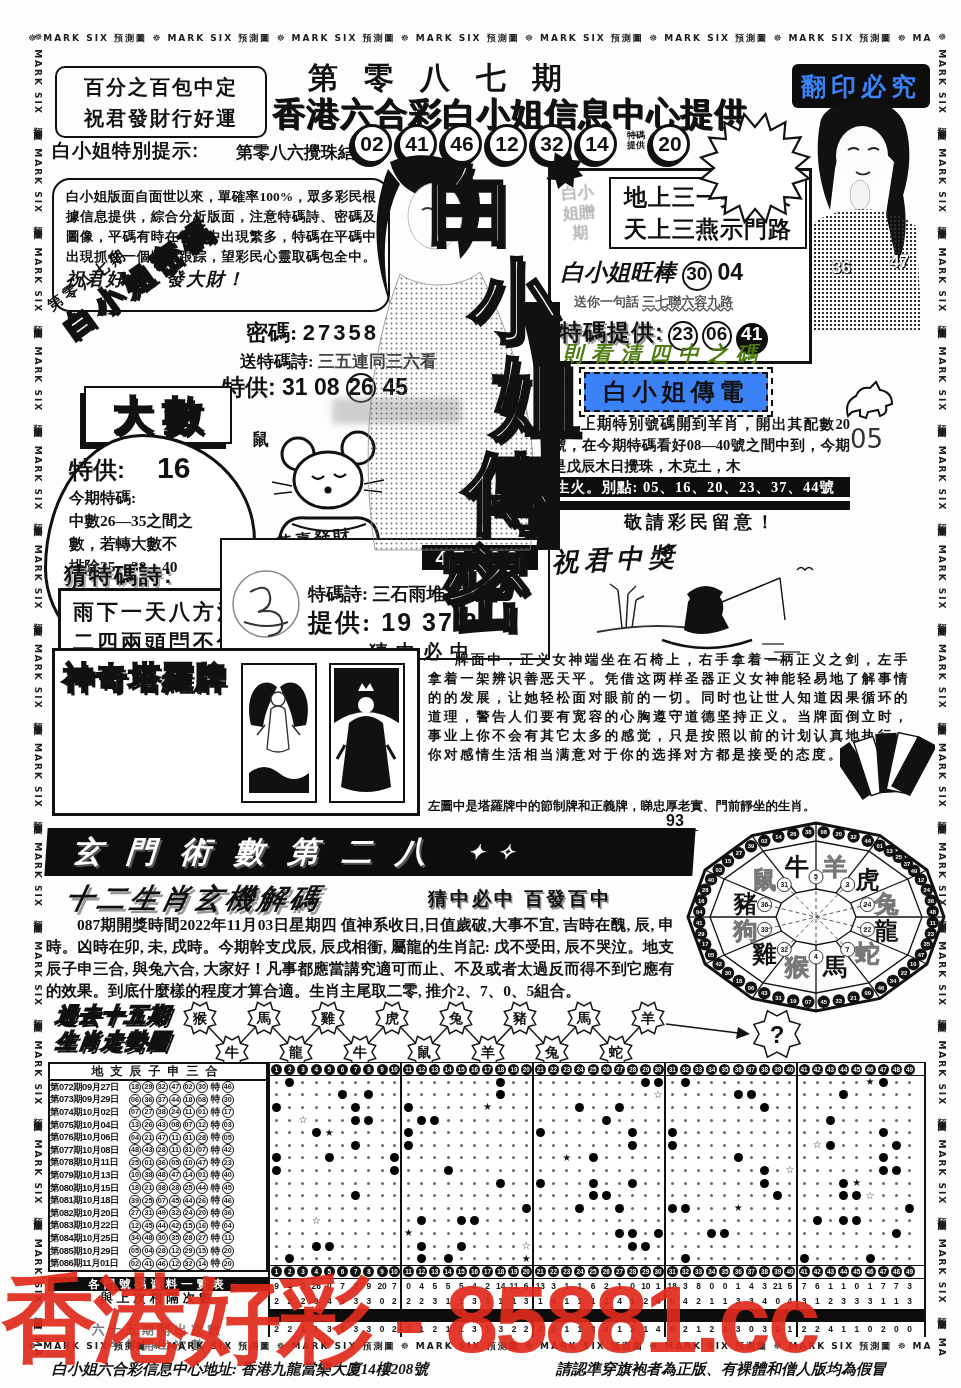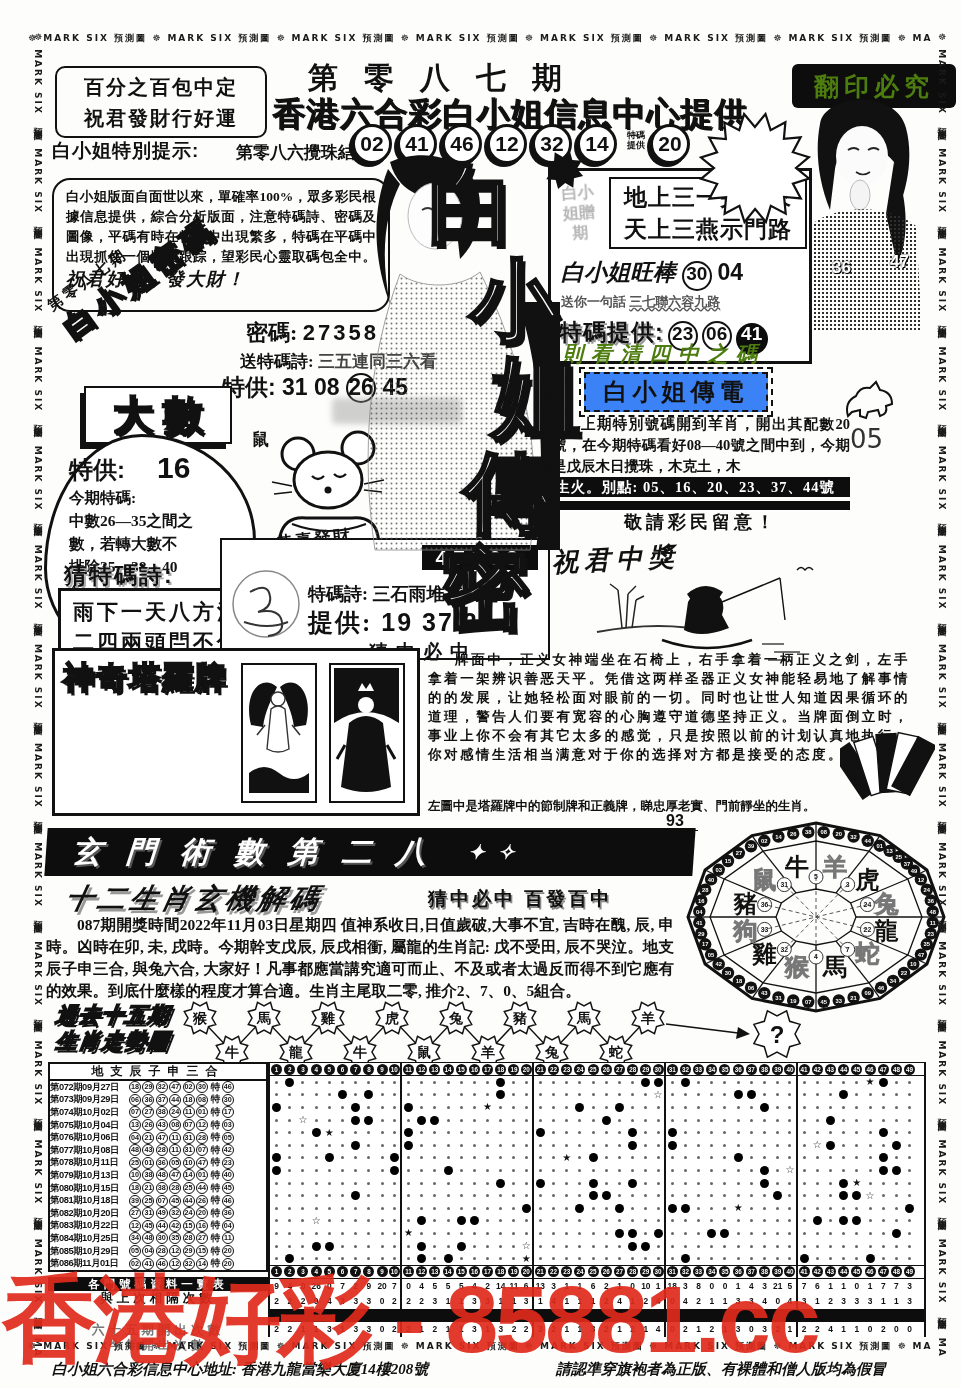"翻印必究" .copybox { color: #4d7c0f -> #3b82f6; width: 164px -> 138px }
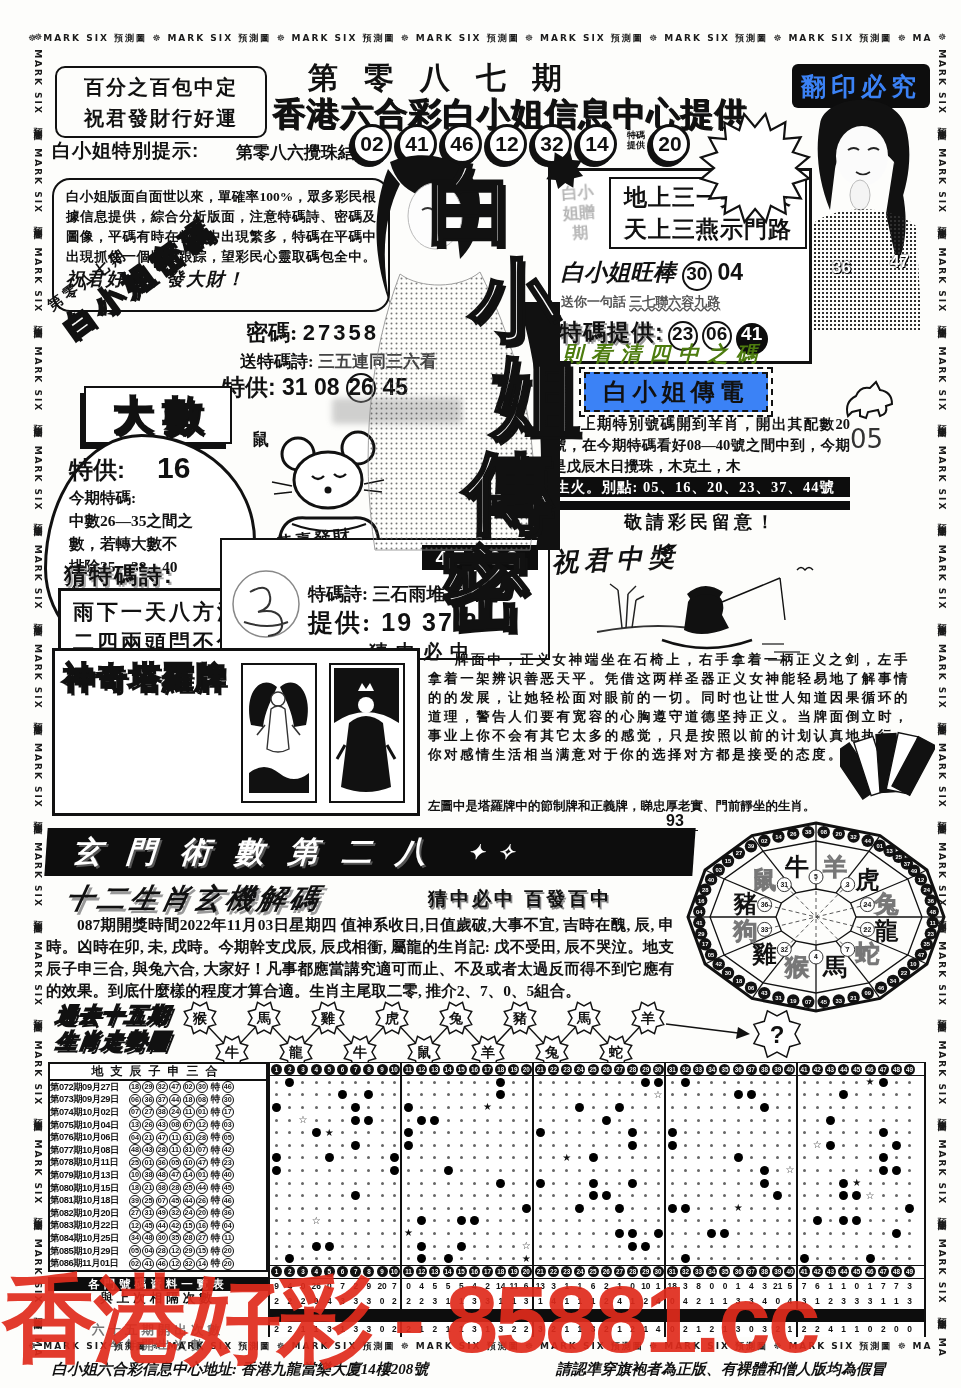"送你一句話 三七聯六容九路" div.abs { left: 10px -> 23px }
